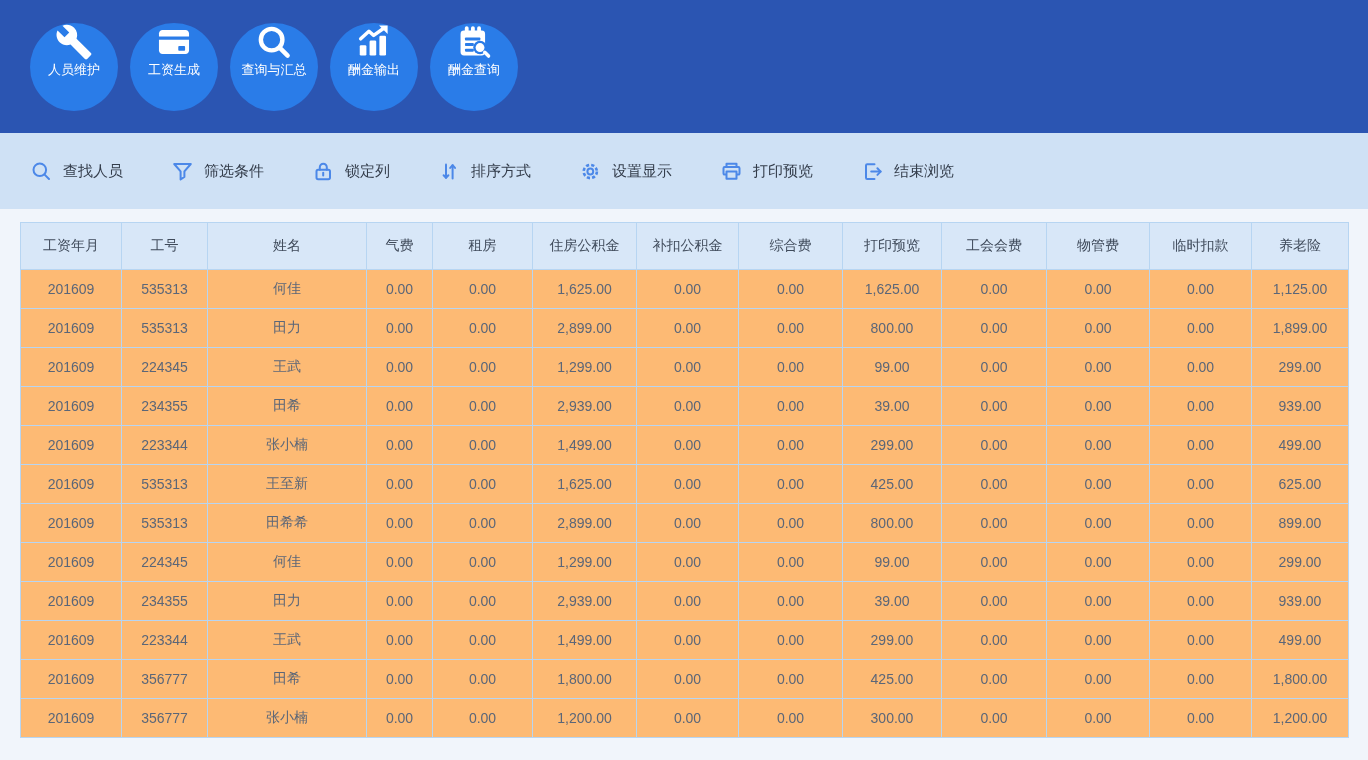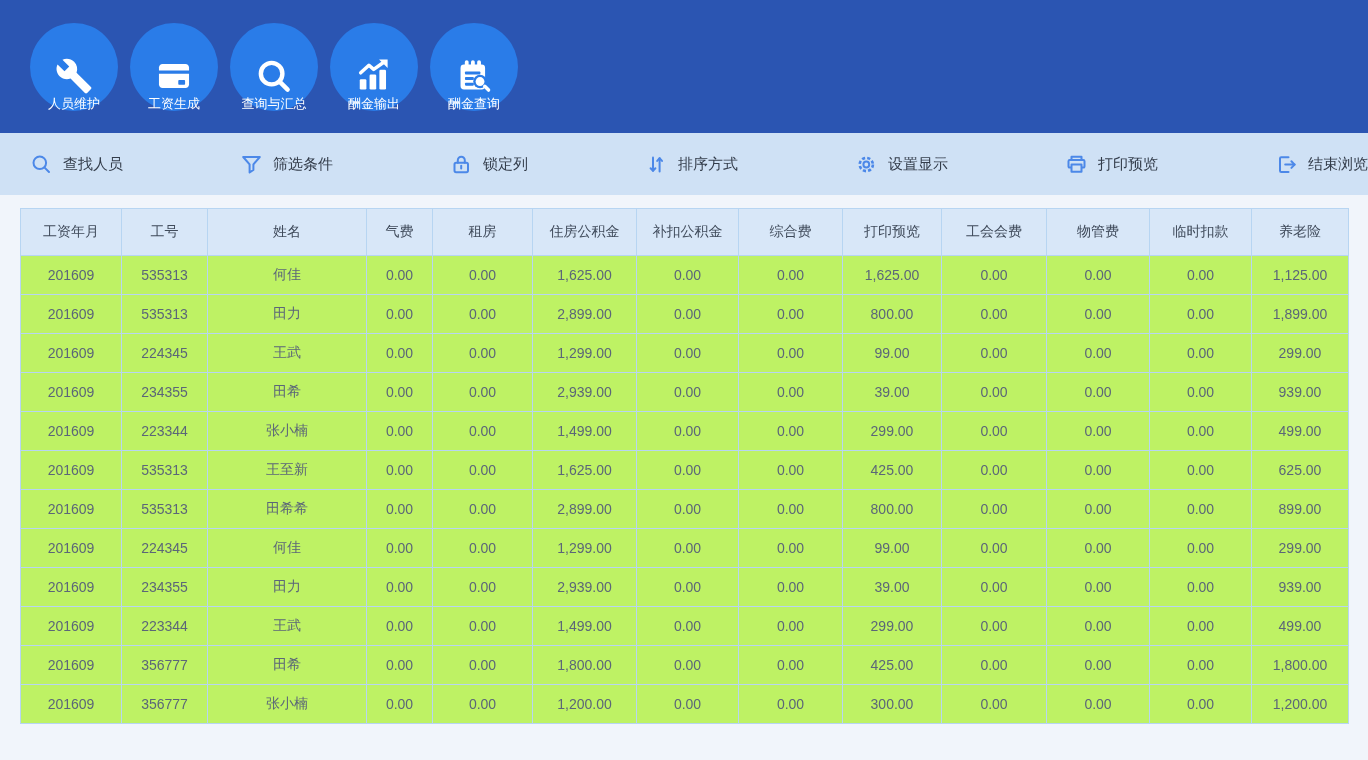"人员维护" .rbtn { justify-content: flex-end -> flex-start }
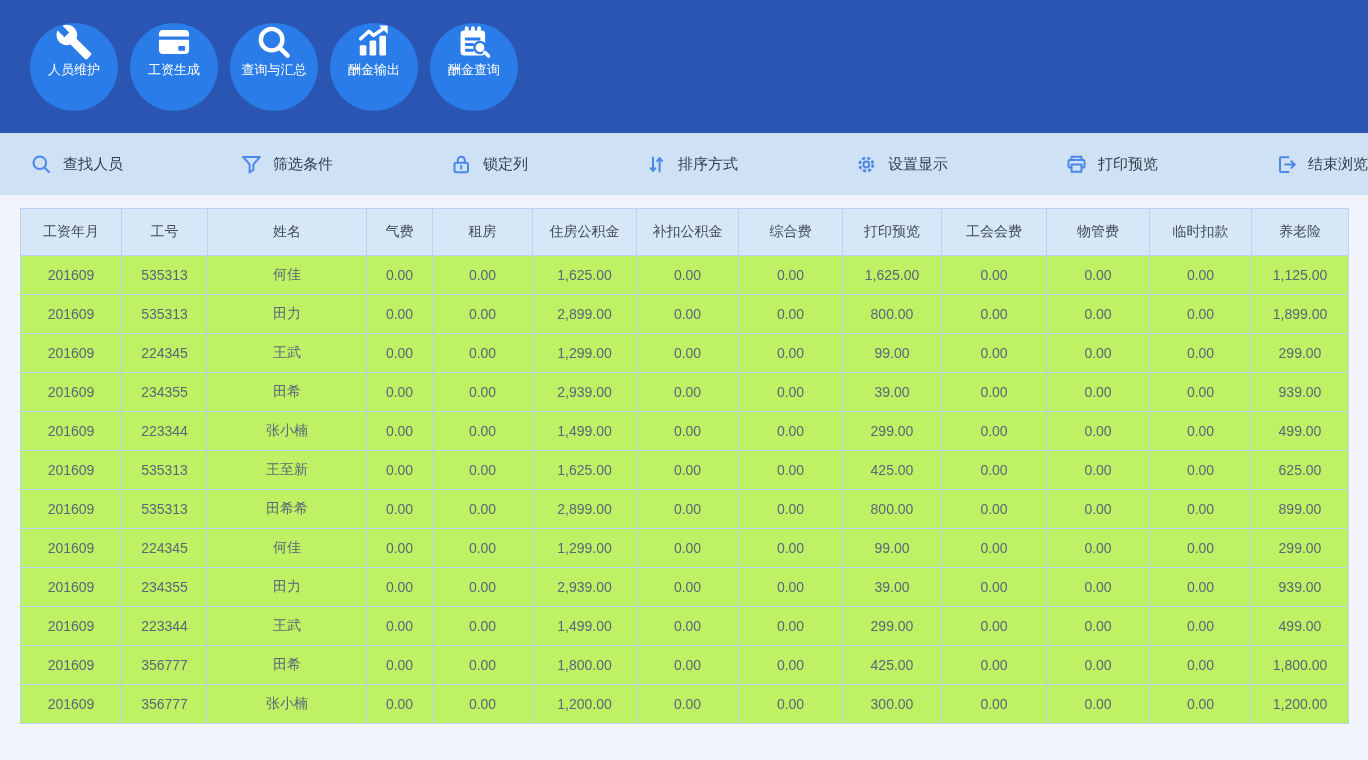"查找人员" .toolbar { height: 62px -> 76px; justify-content: space-between -> none }
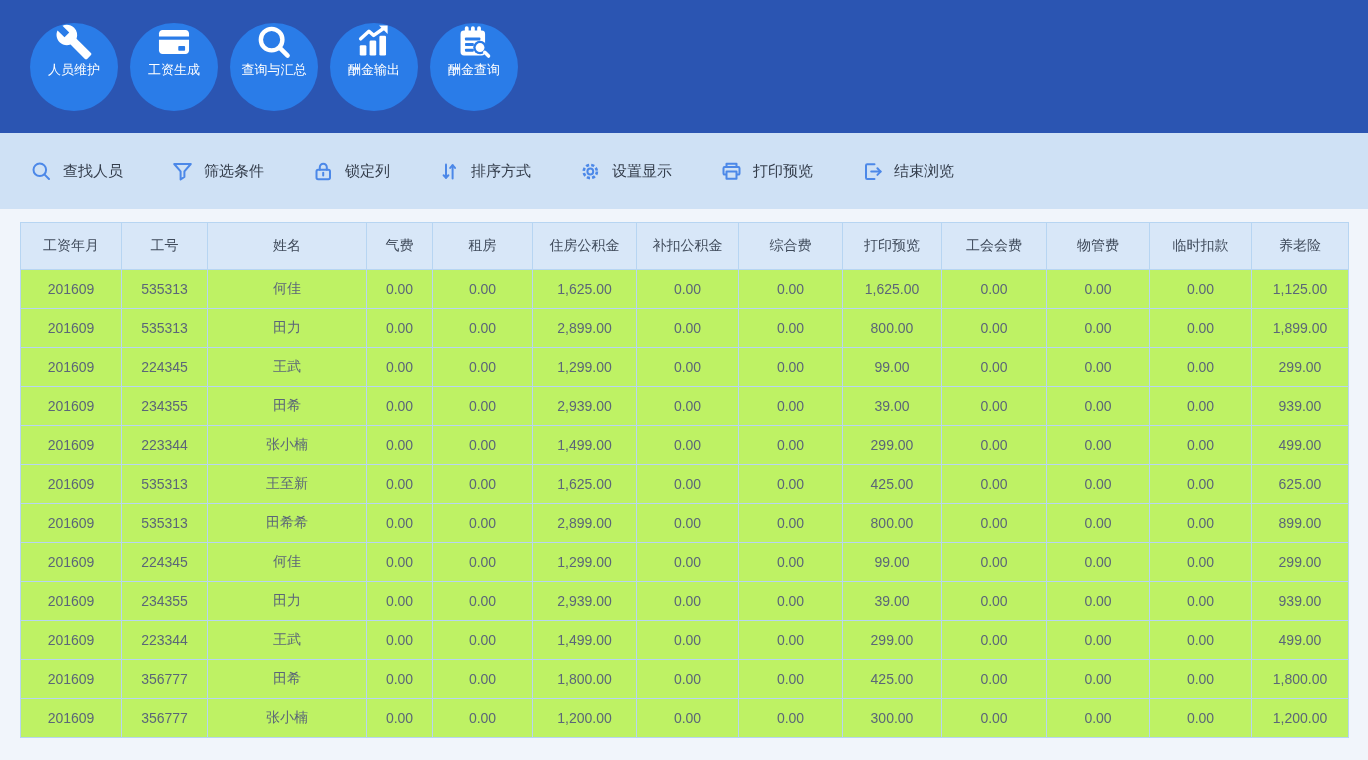"工资年月" table { background: #bef264 -> #fdba74 }
